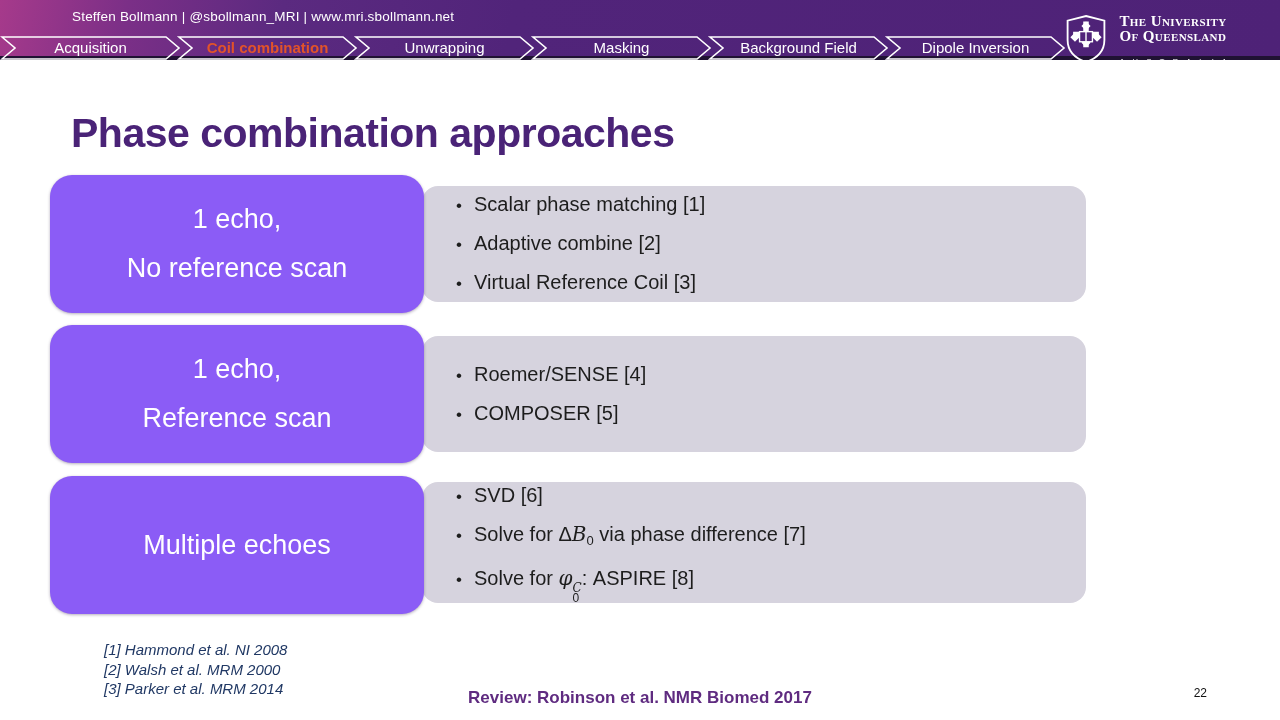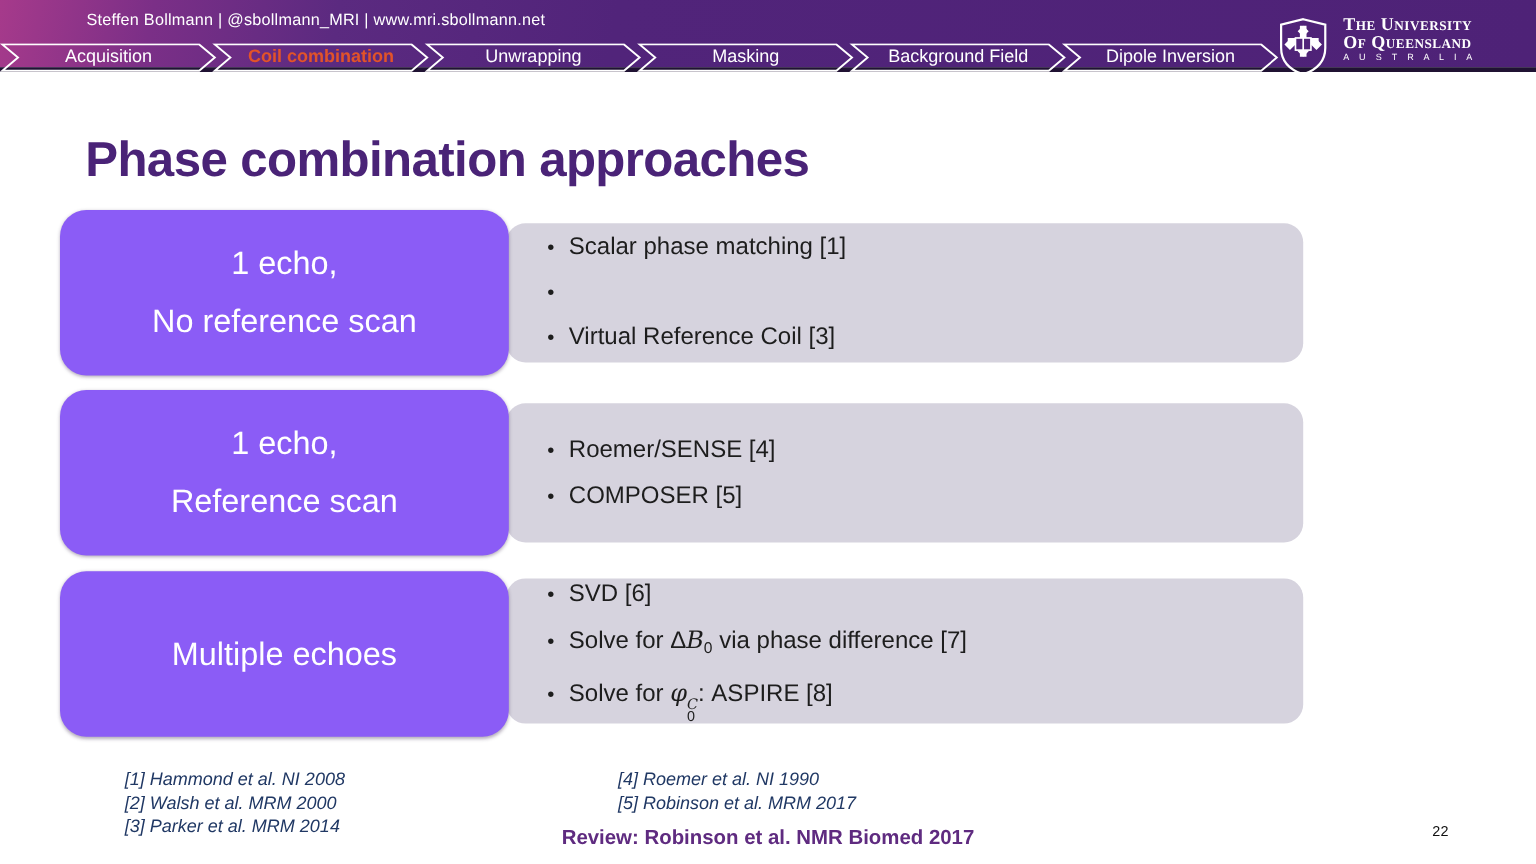"A U S T R" .logo-line3 { margin-top: 0 -> 14px }
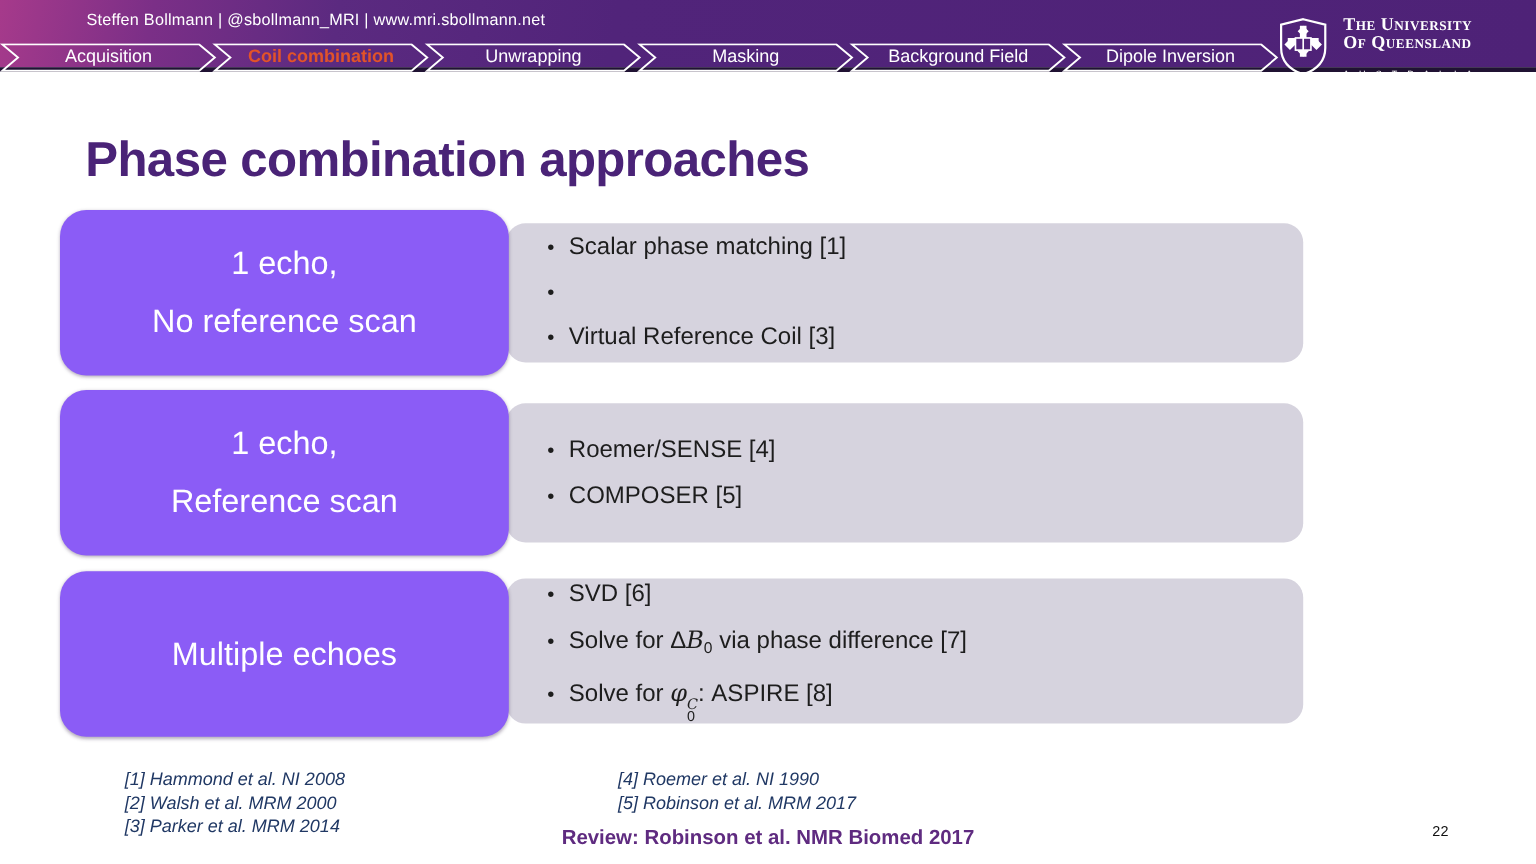"Adaptive combine [2]" span.btext { html: none -> <span>Adaptive combine [2]</span> }
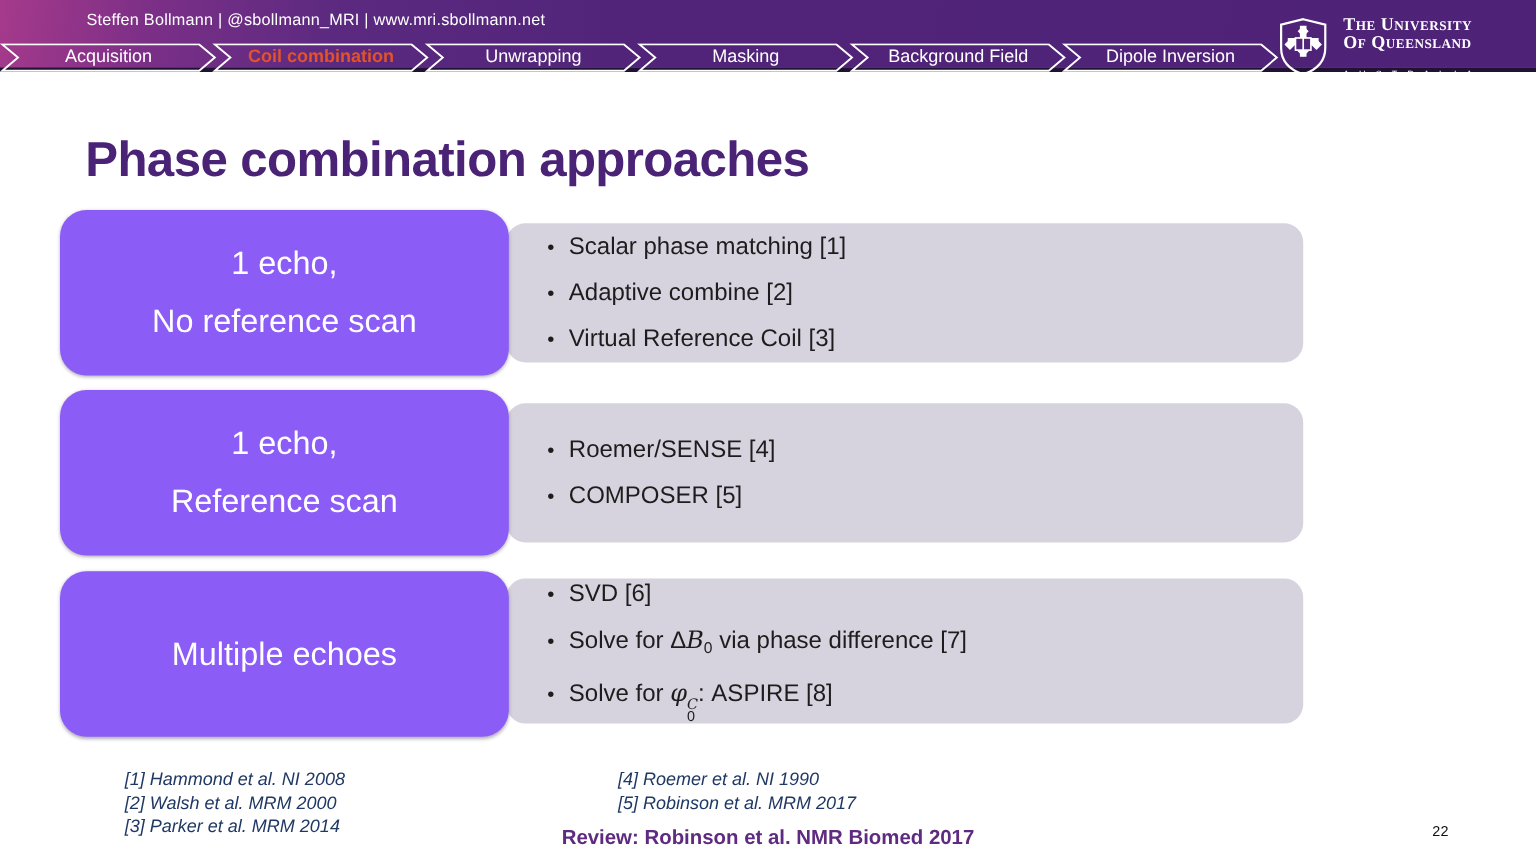"[4] Roemer et al. NI" div.refs { html: <div> <div>[4] Roemer et al. NI 1990</div> <div>[5] Robinson et al. MRM 2017</div> </div> -> none }
